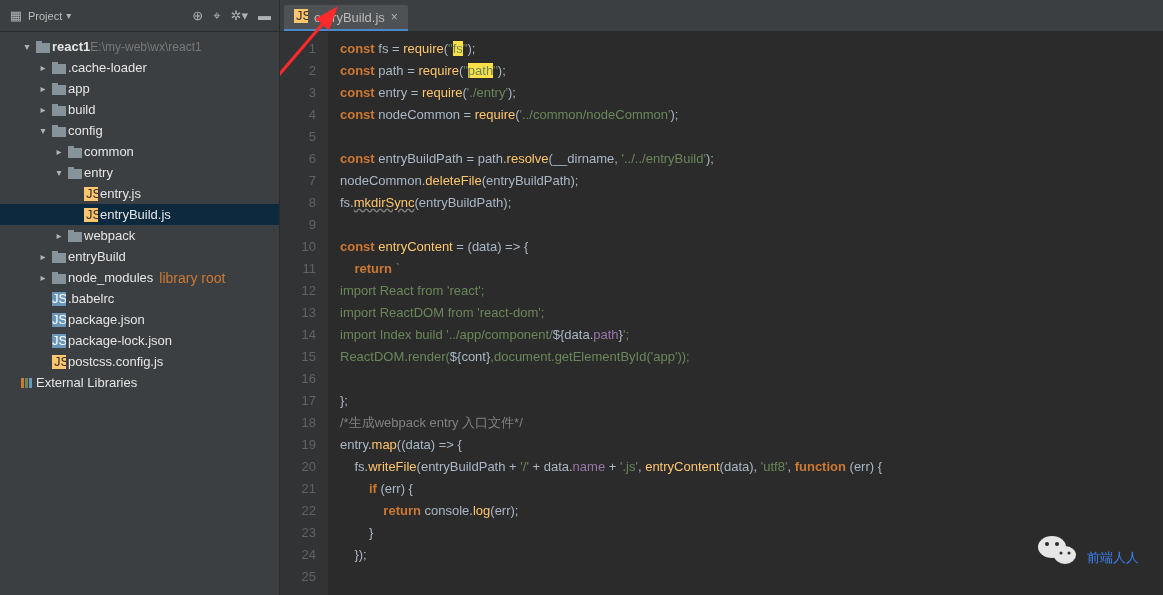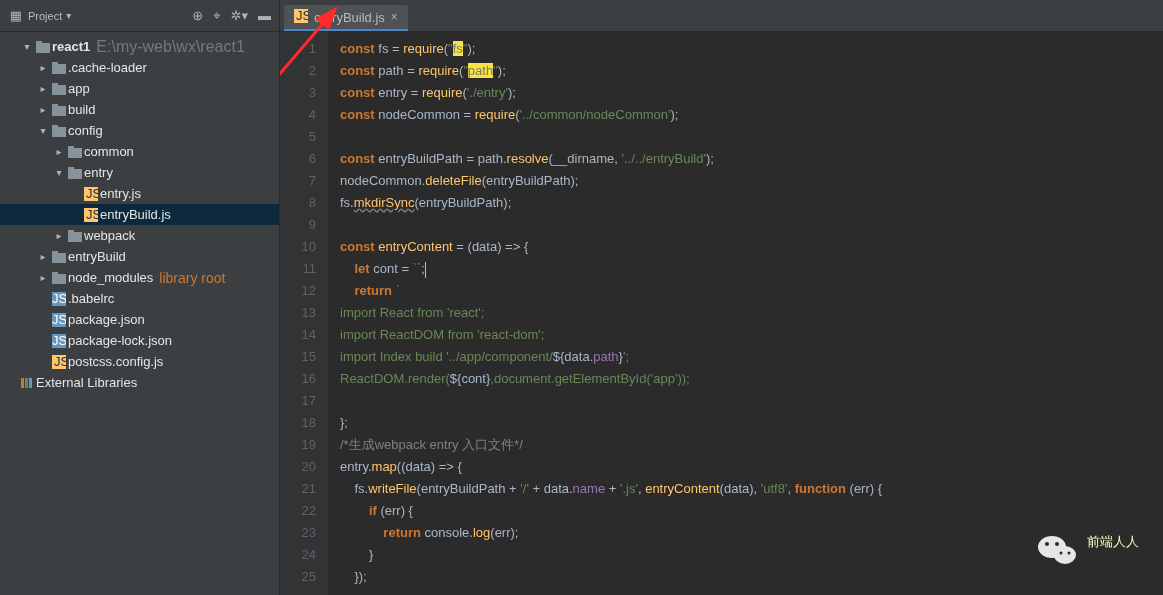"E:\my-web\wx\react1" .tree-row .hint { font-size: 16px -> 12px; margin-left: 6px -> none }
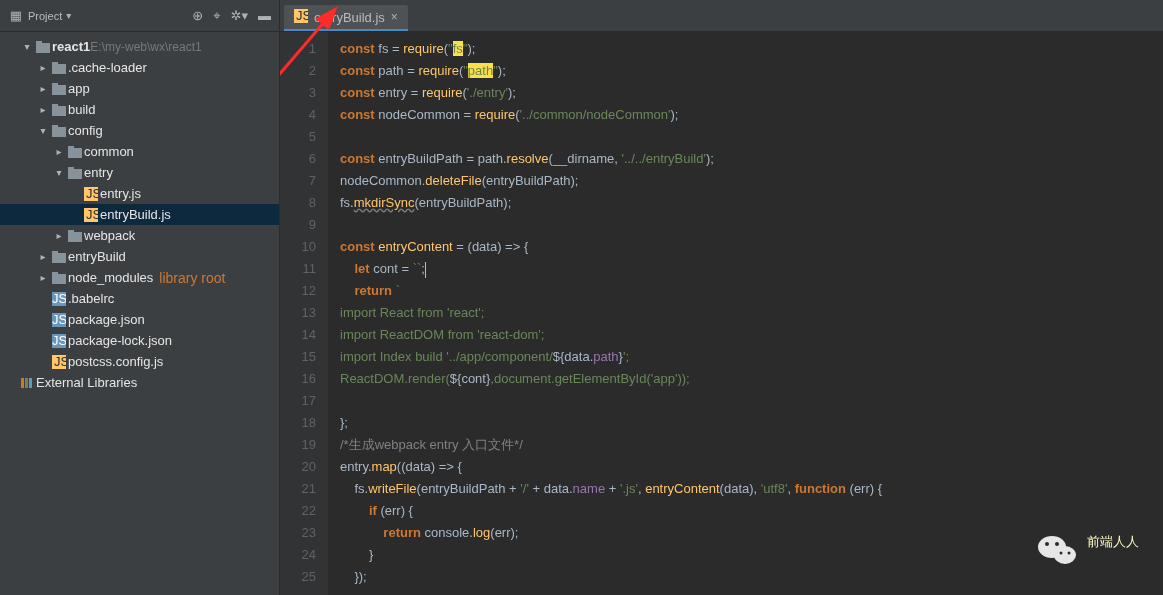"let cont = ``;" div.line { html: <div><span> let </span>cont = <span>`<index>`</index></span>;<span></span></div> -> none }
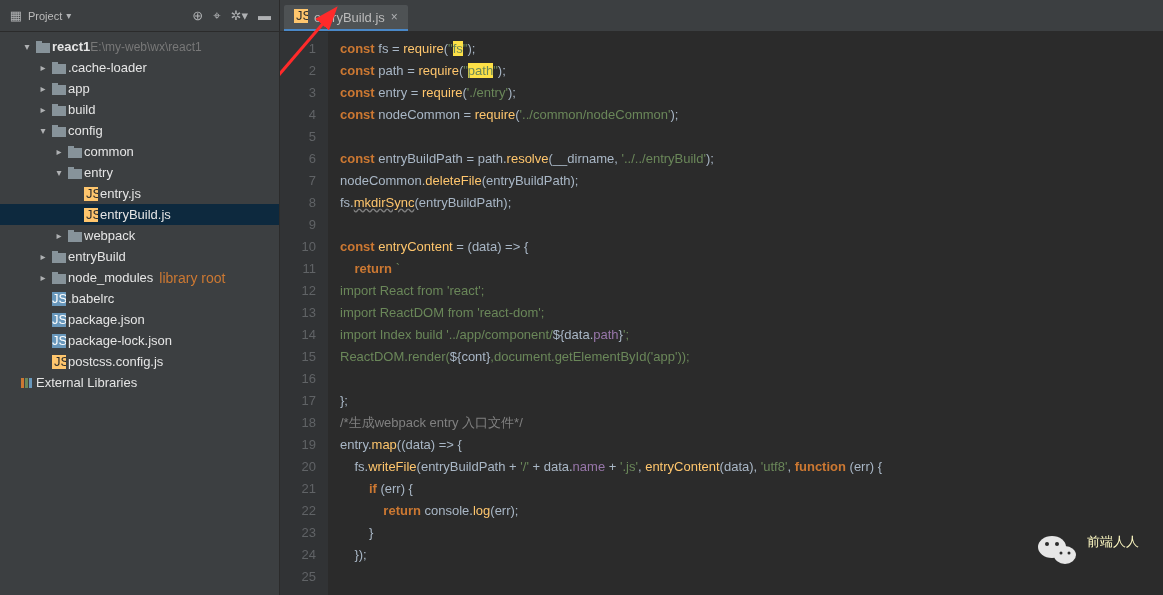"前端人人" .watermark { align-items: flex-start -> flex-end; color: #fef9c3 -> #3b82f6 }
